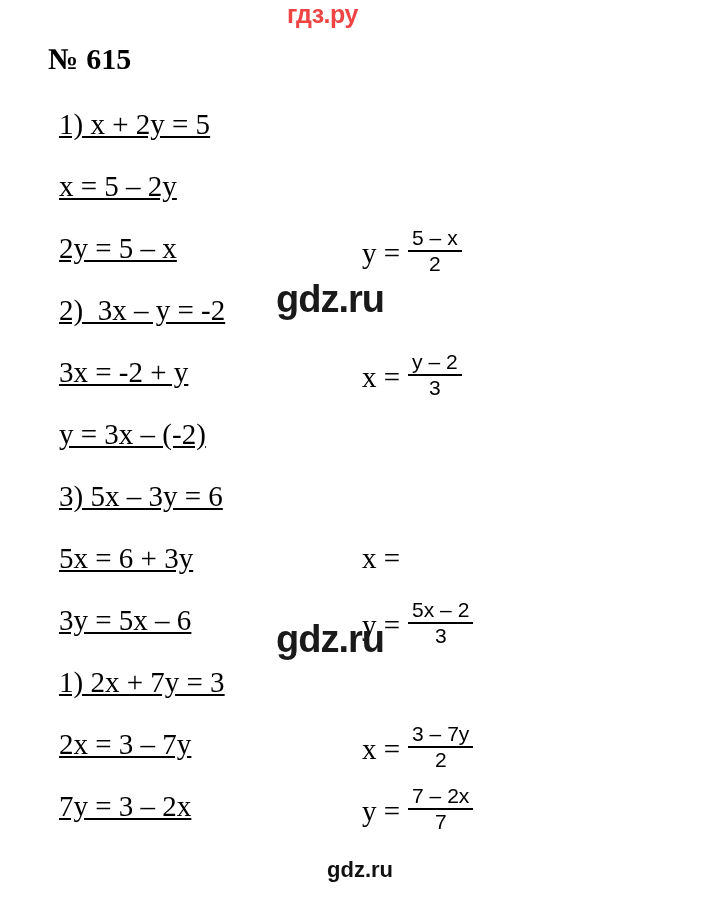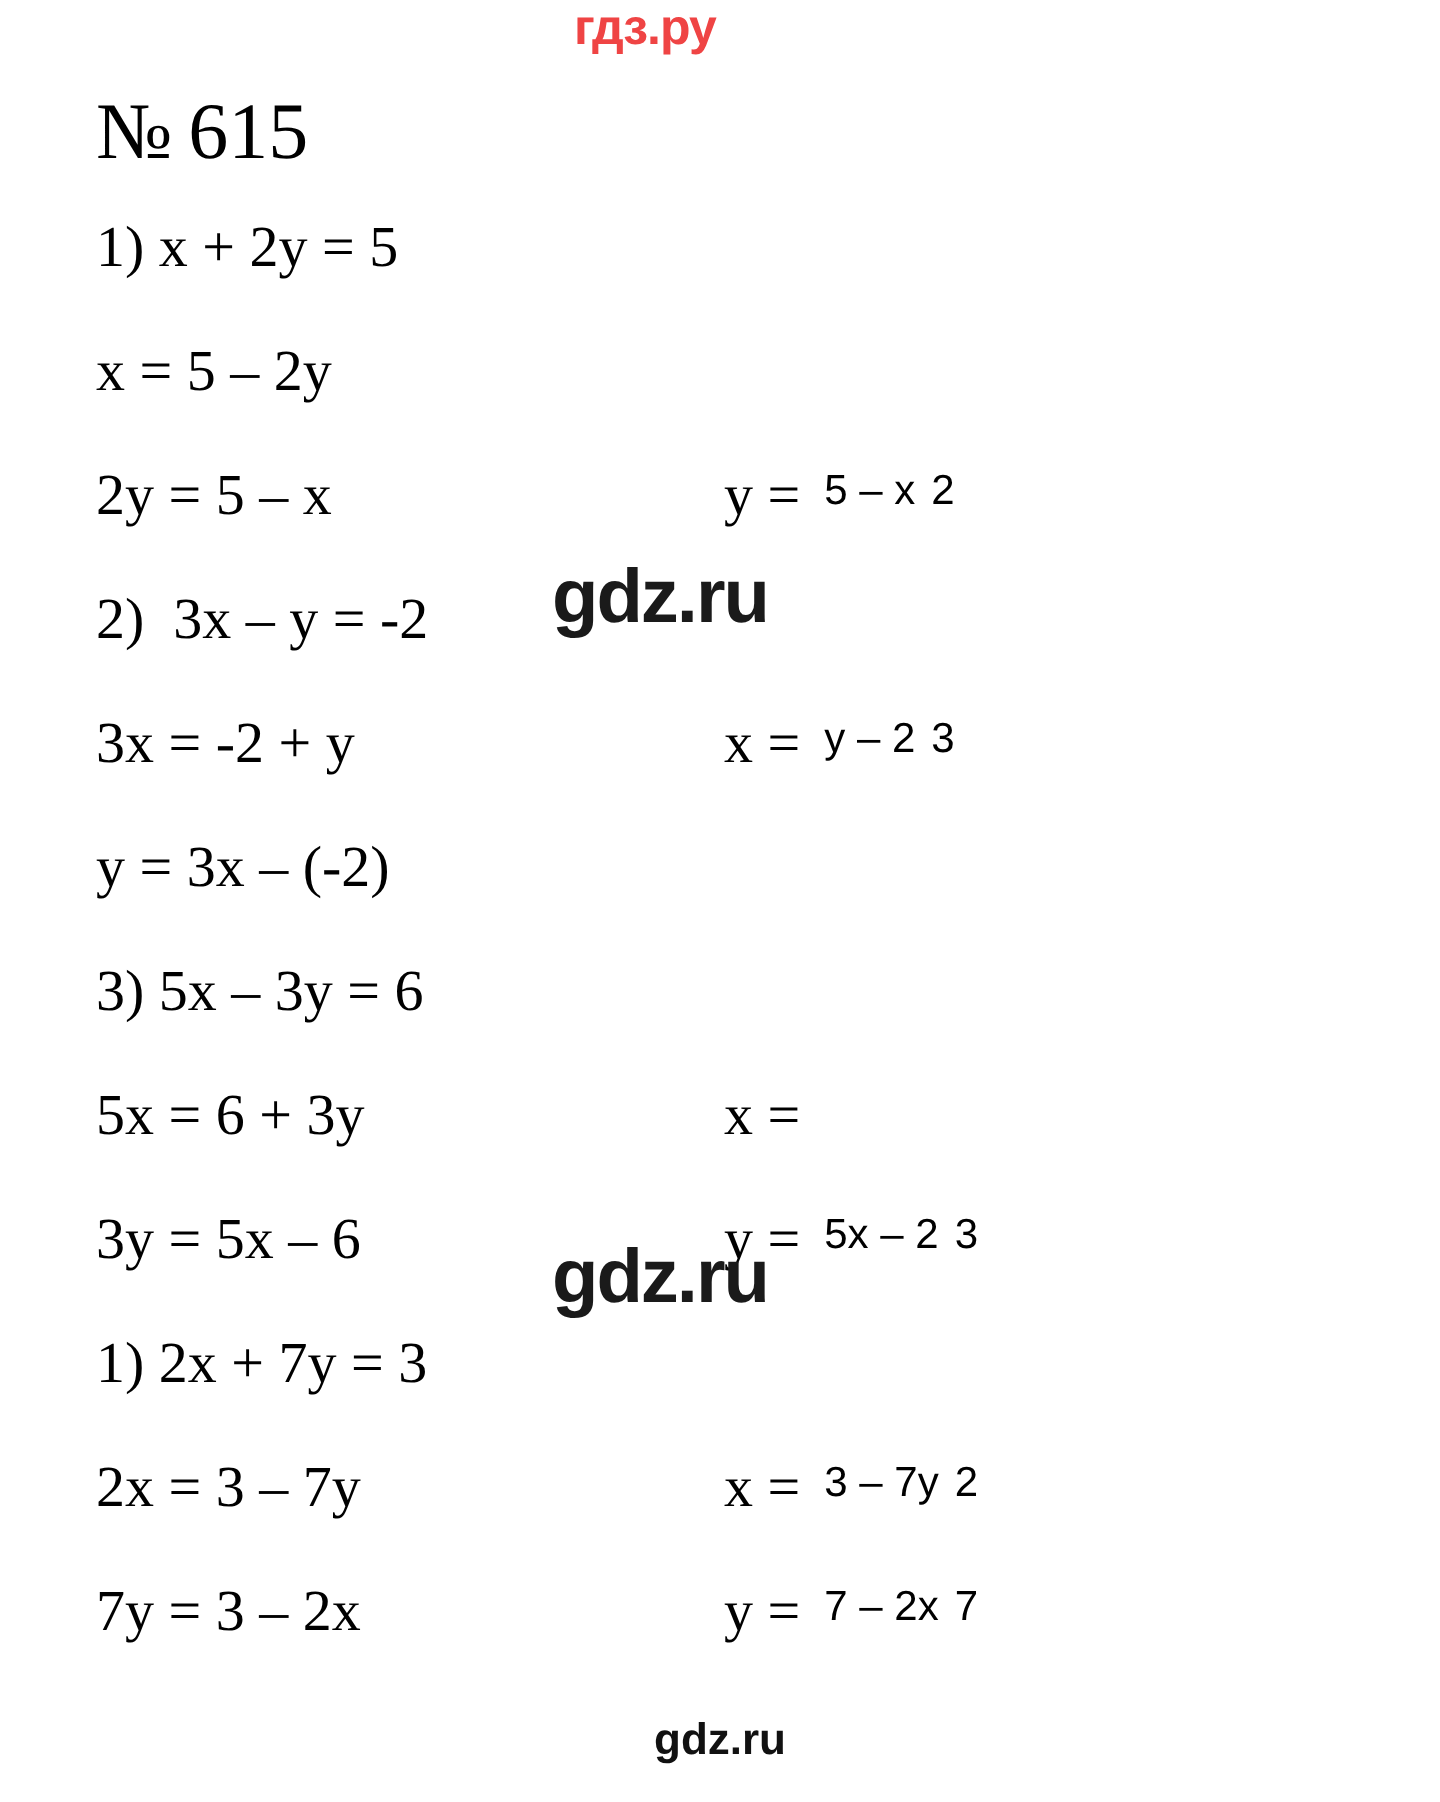"№ 615" .task-number { font-size: 40px -> 30px; font-weight: normal -> bold }
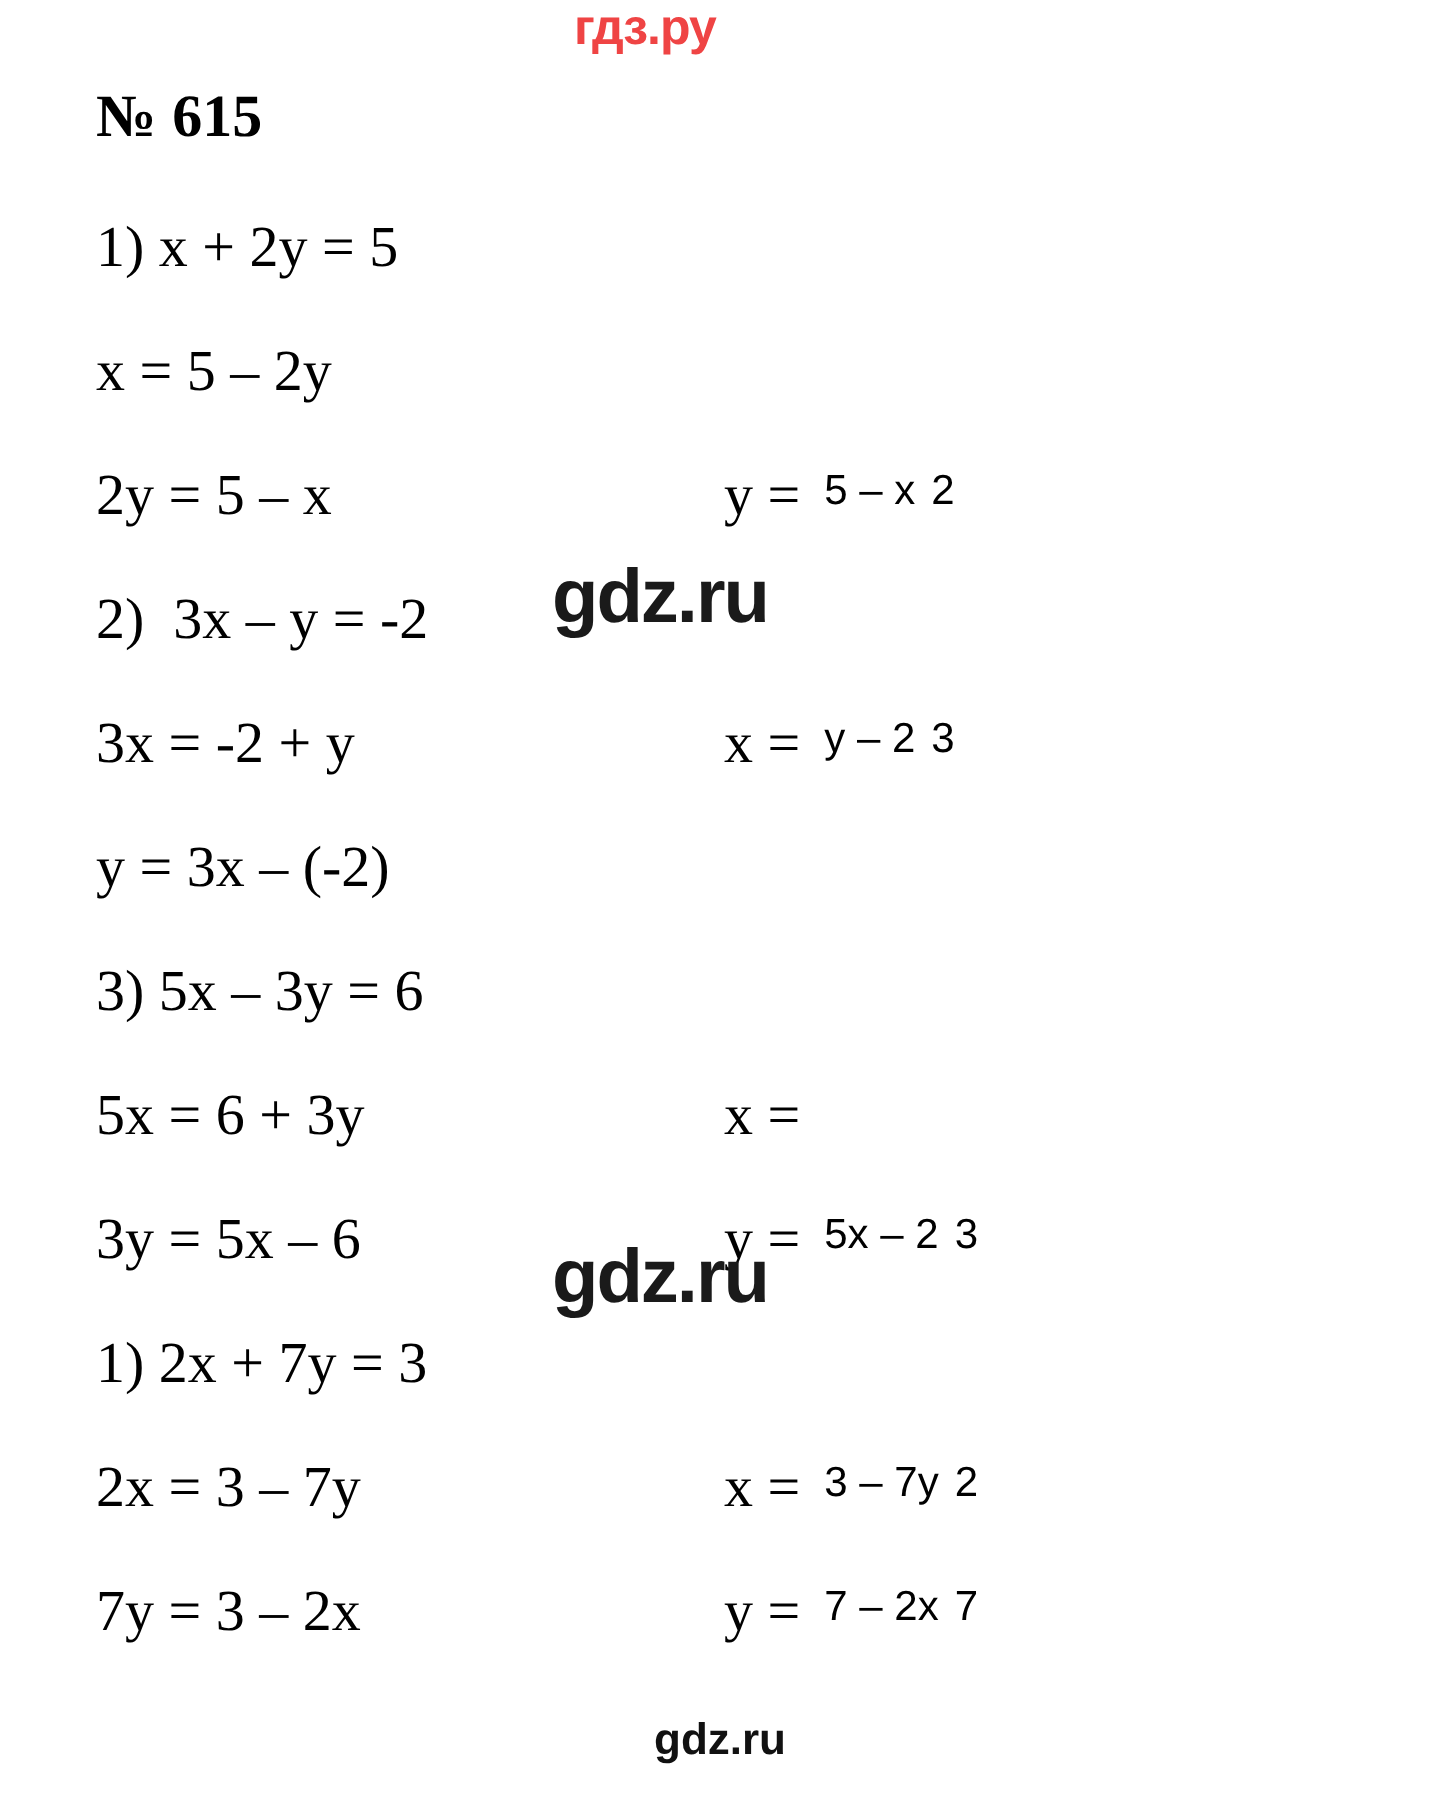"1) x + 2y =" .left-col { left: 4px -> 15px; text-decoration: none -> underline }
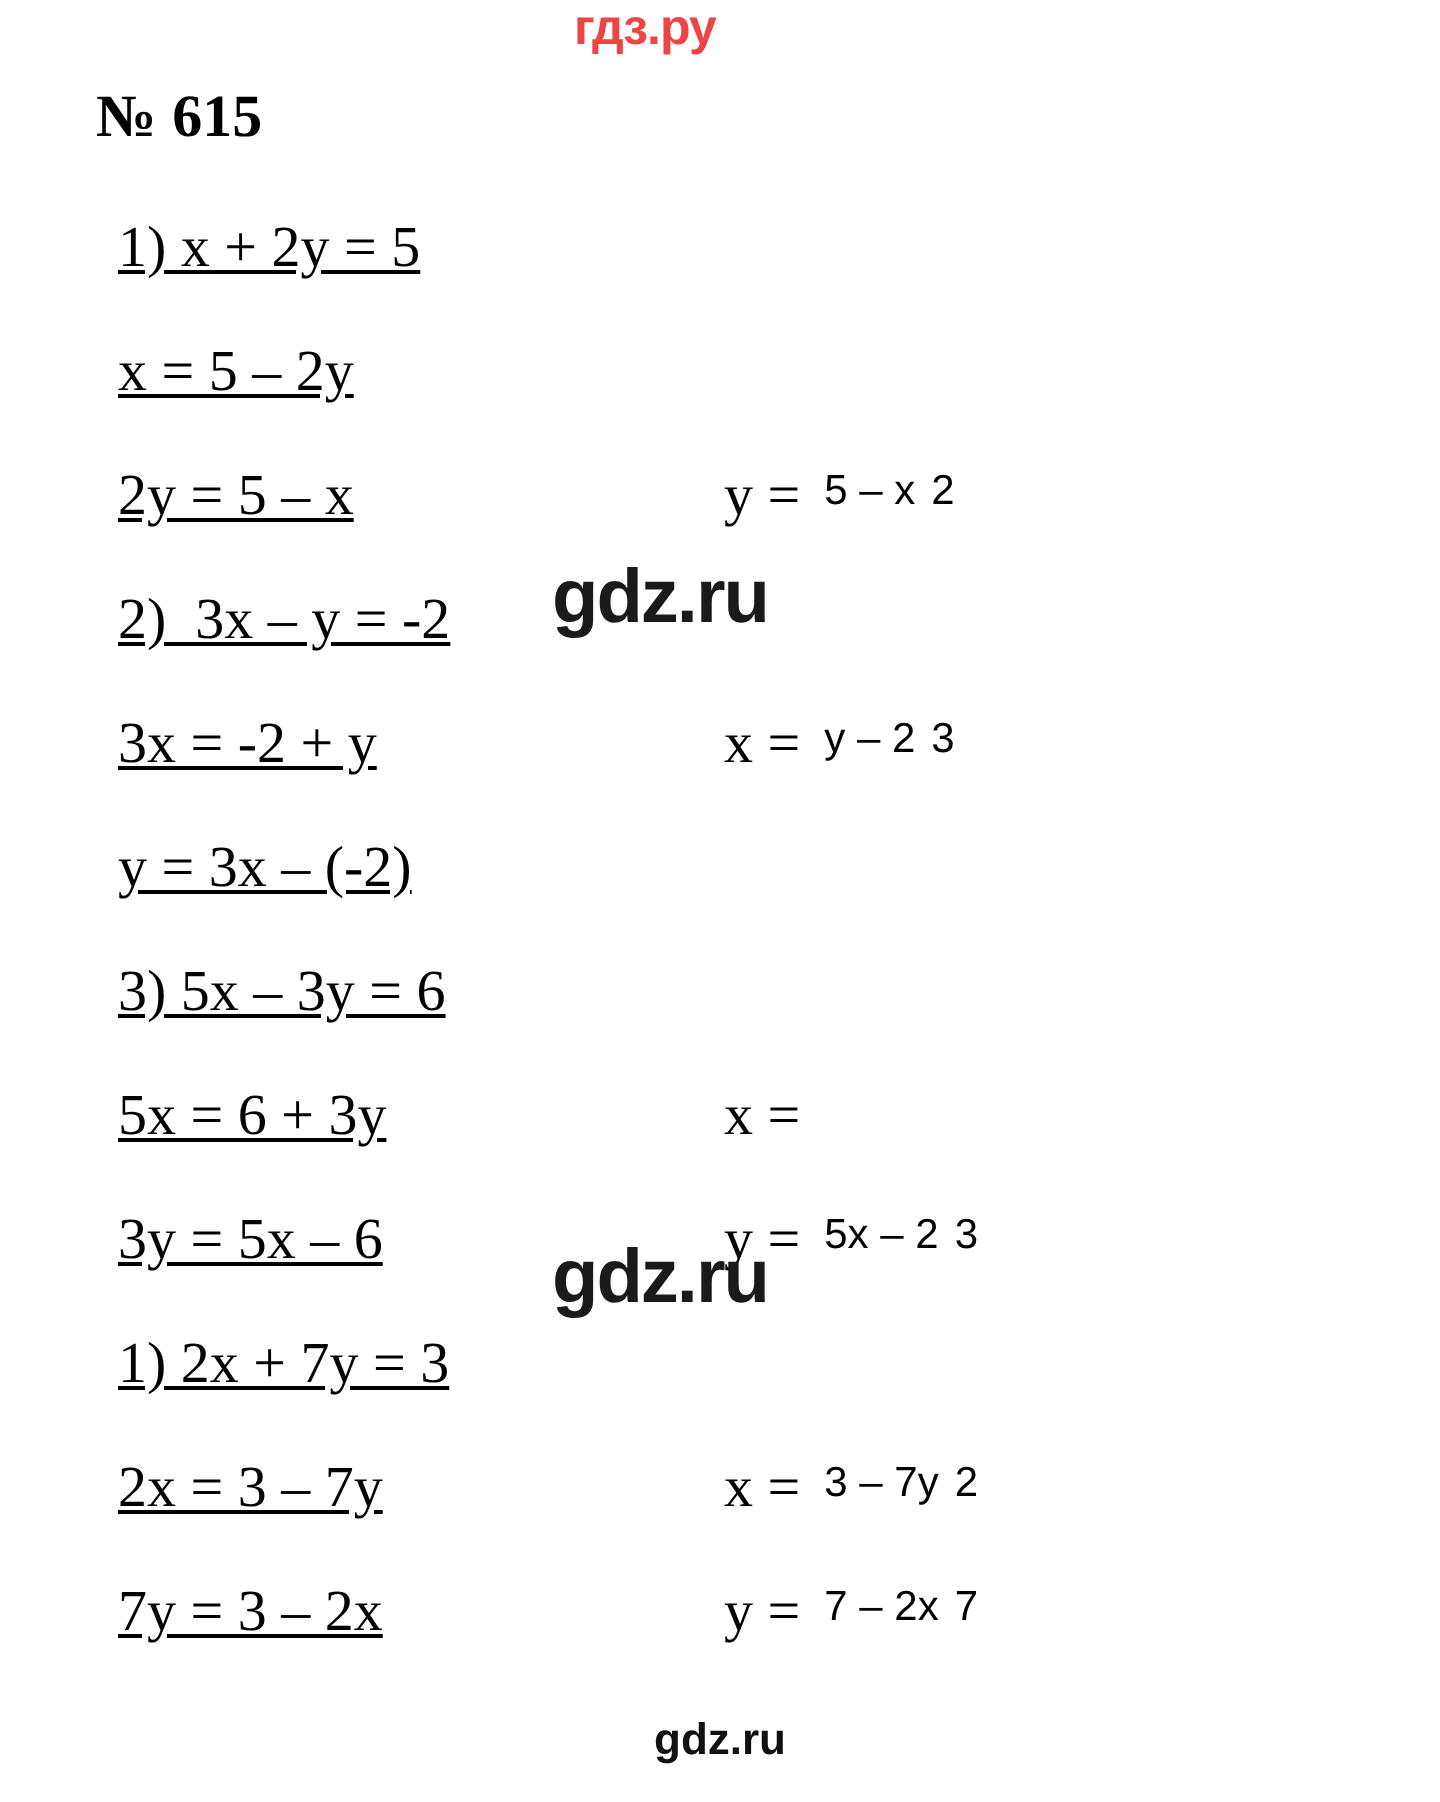"5 – x" .frac { flex-direction: row -> column }
